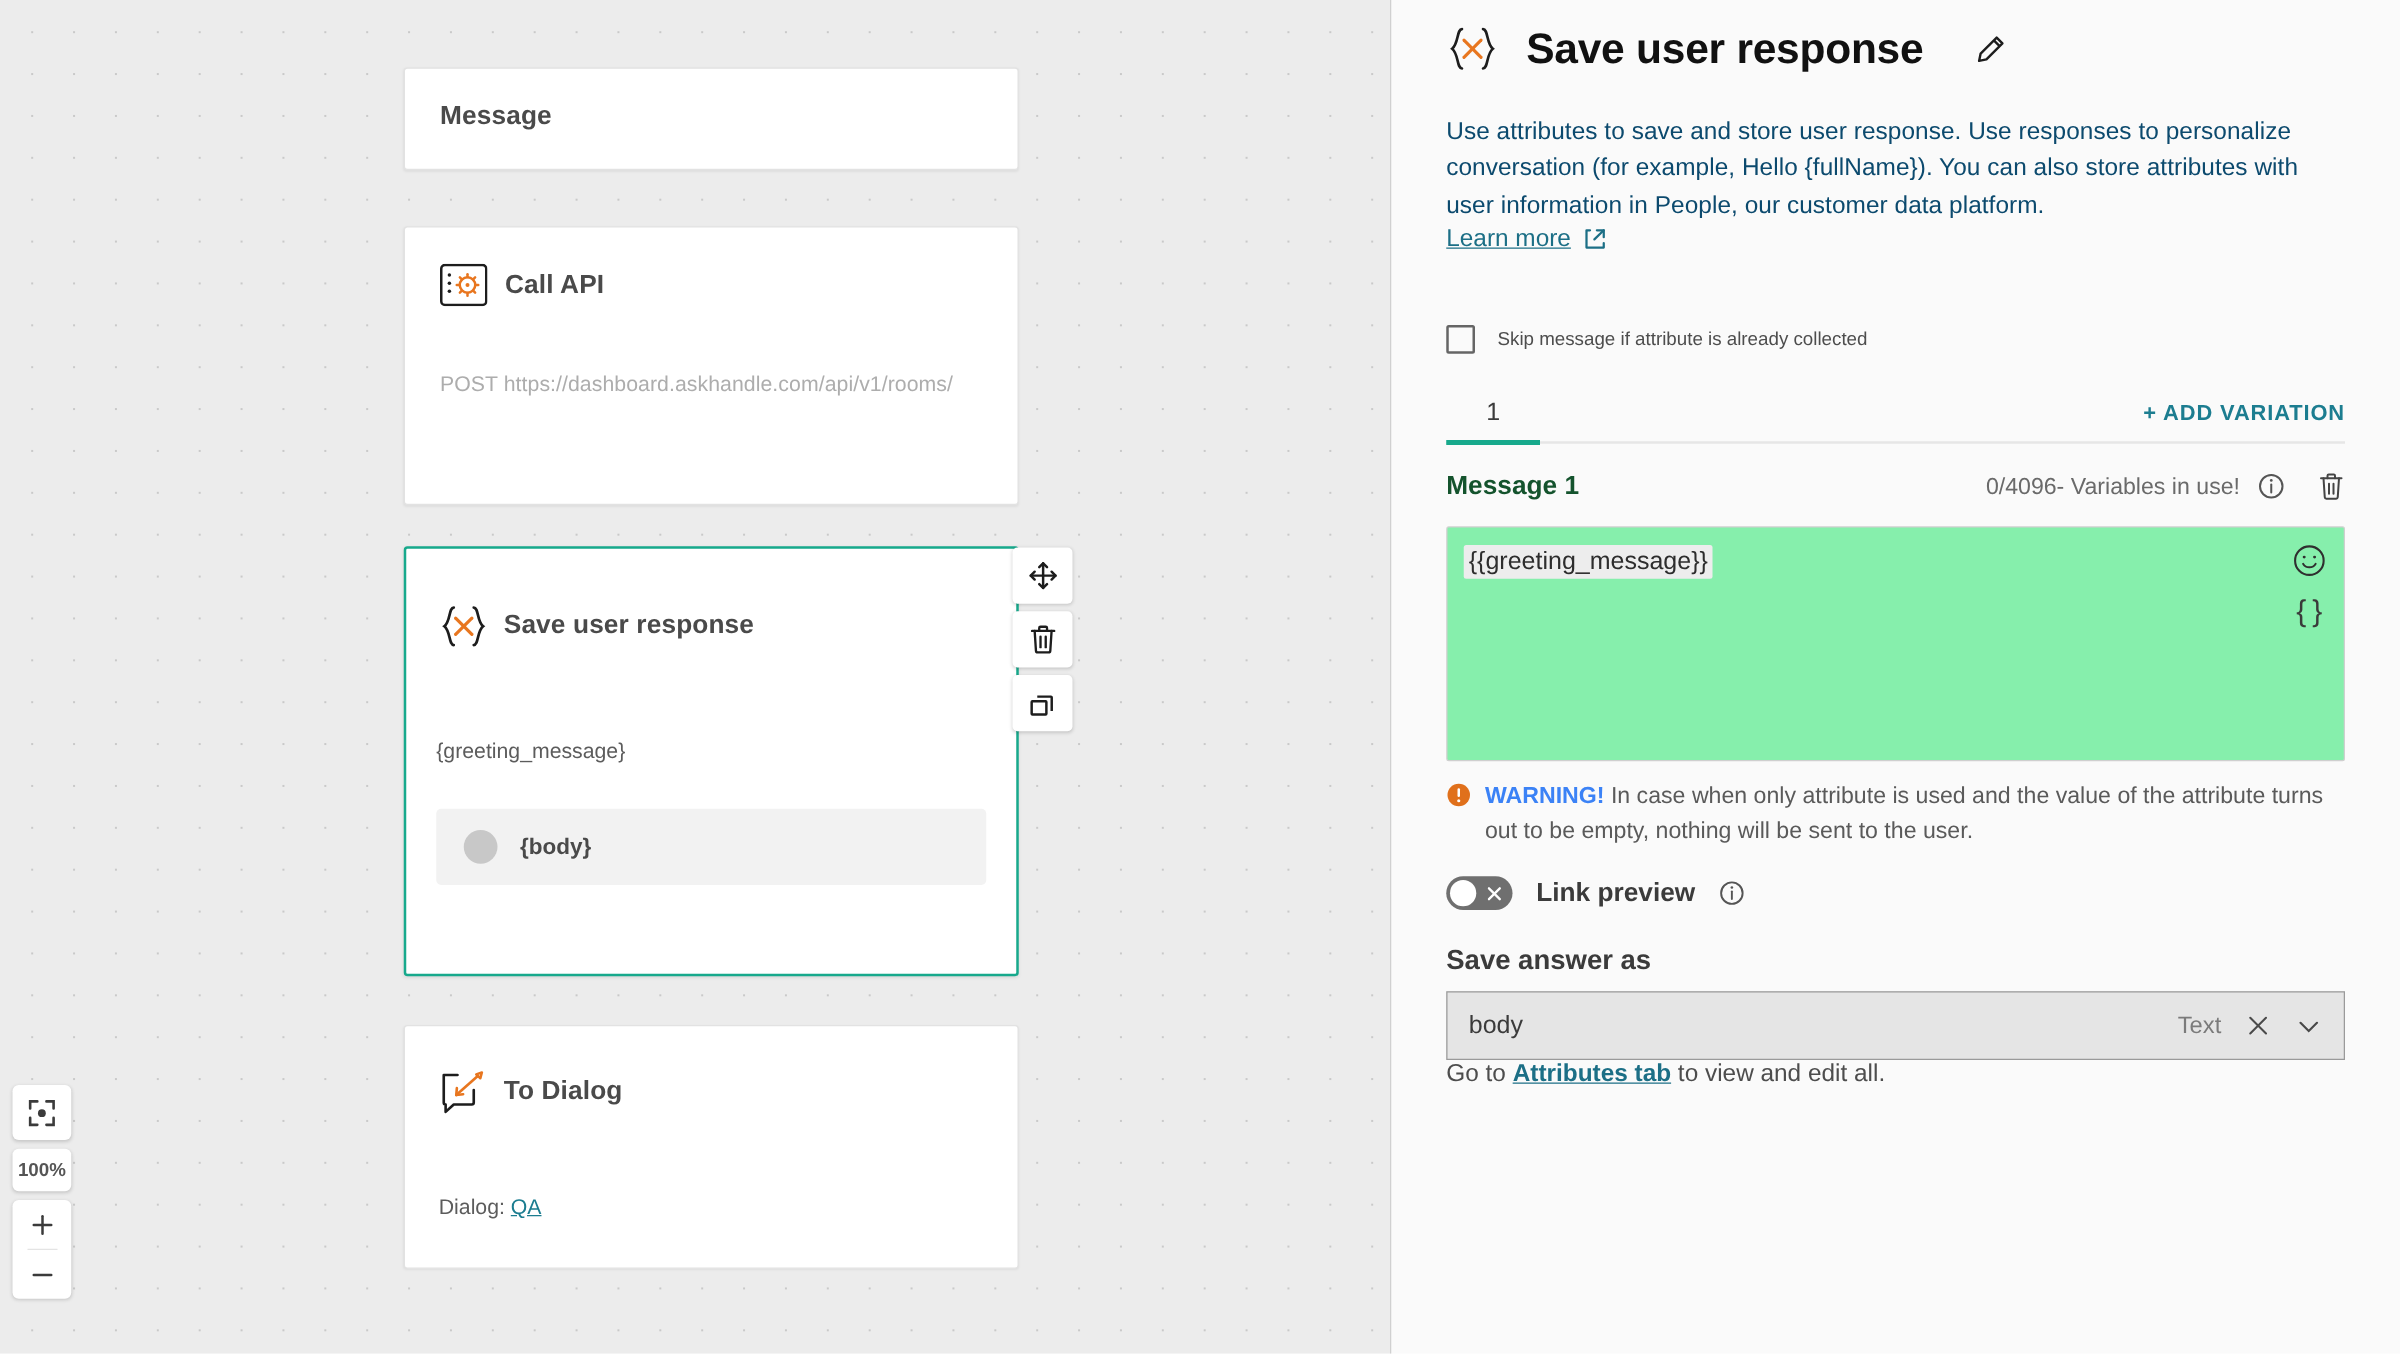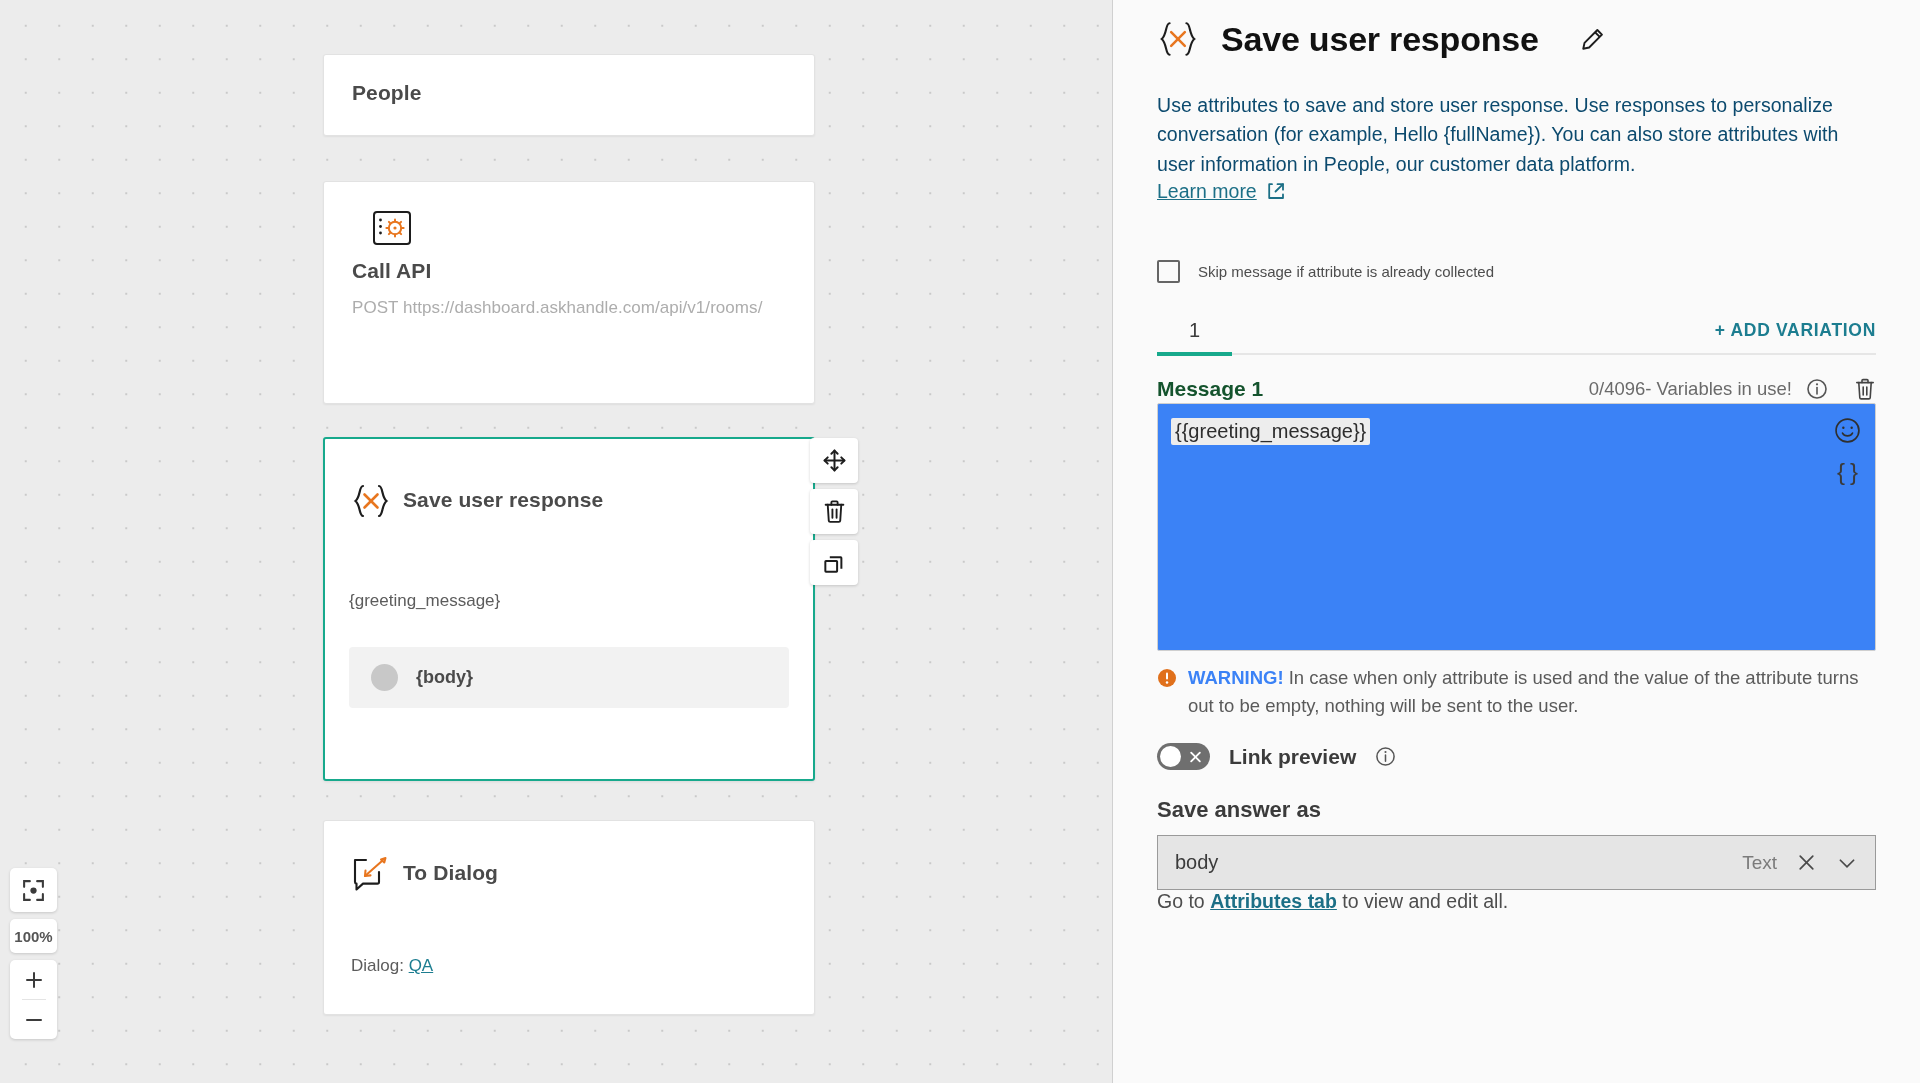"People" div.card-title { text: People -> Message }
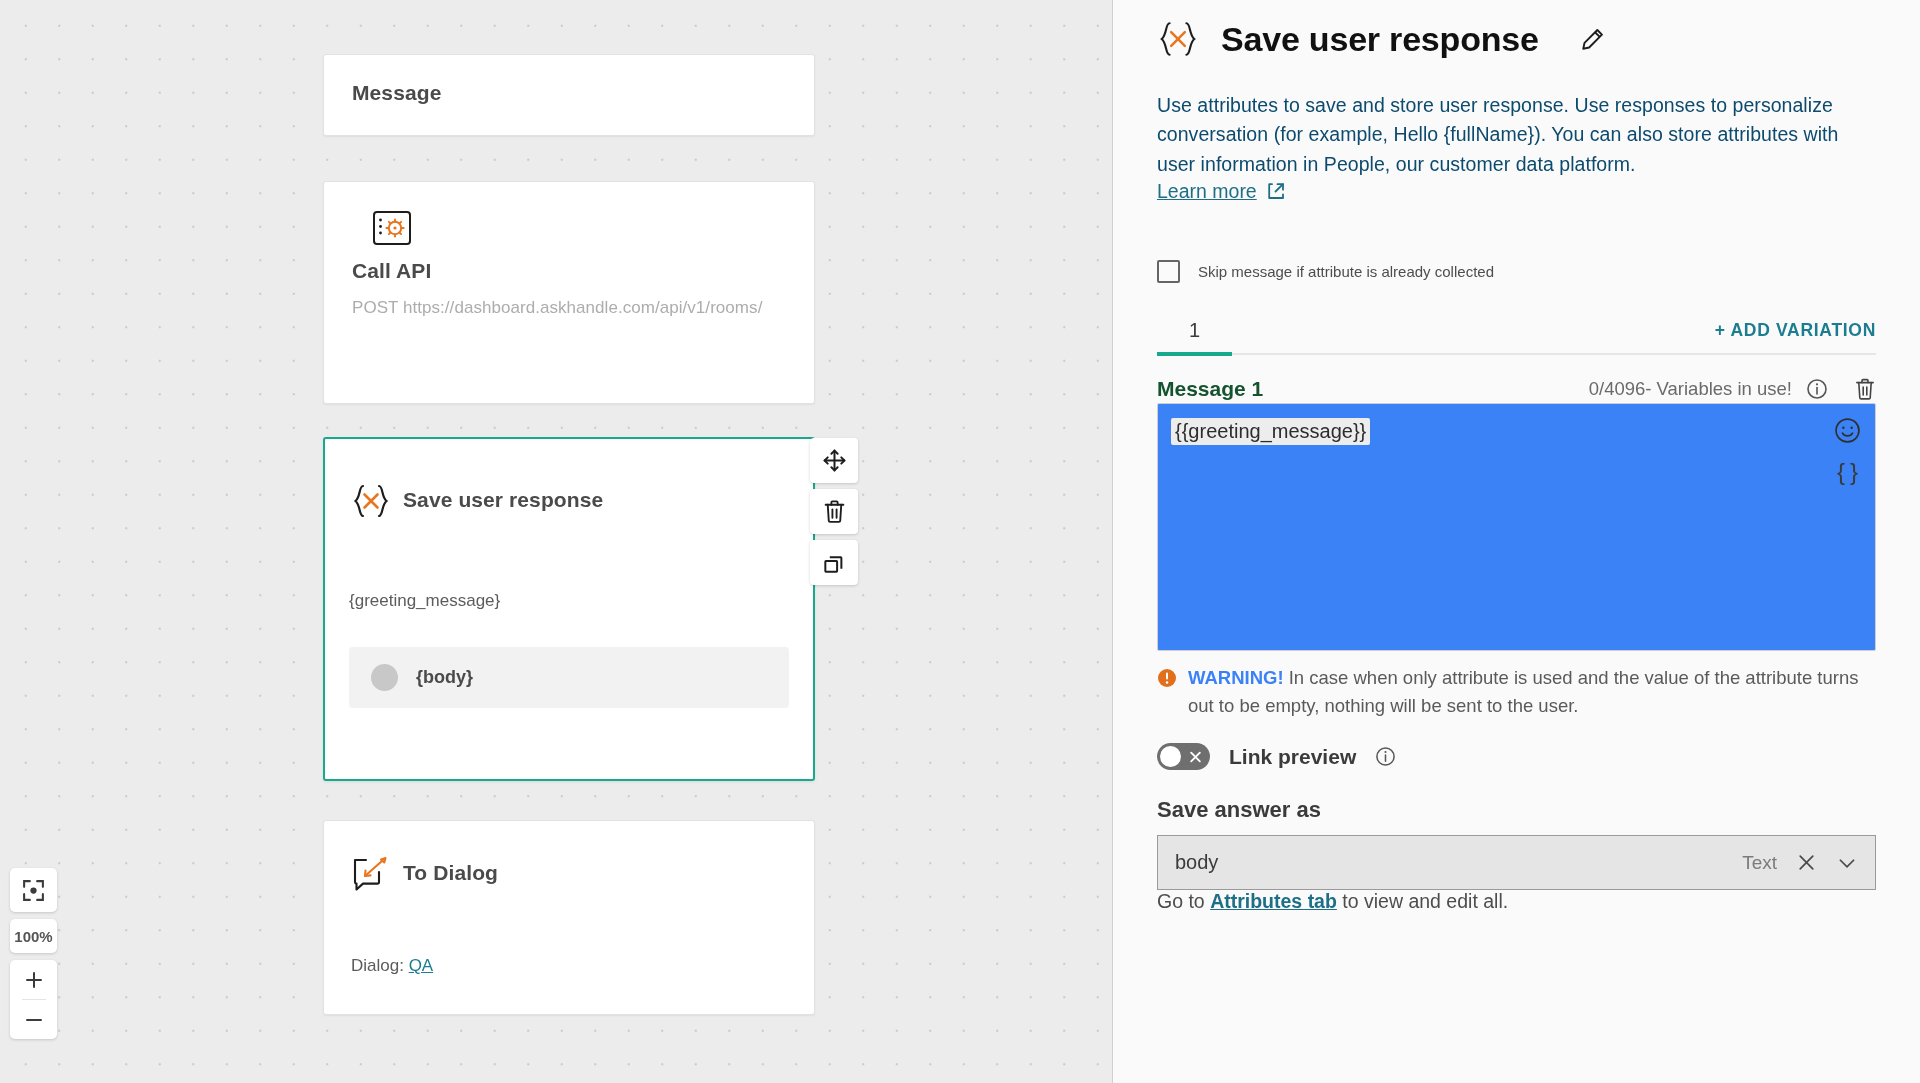"Call API" div.card-title-row { flex-direction: column -> none }
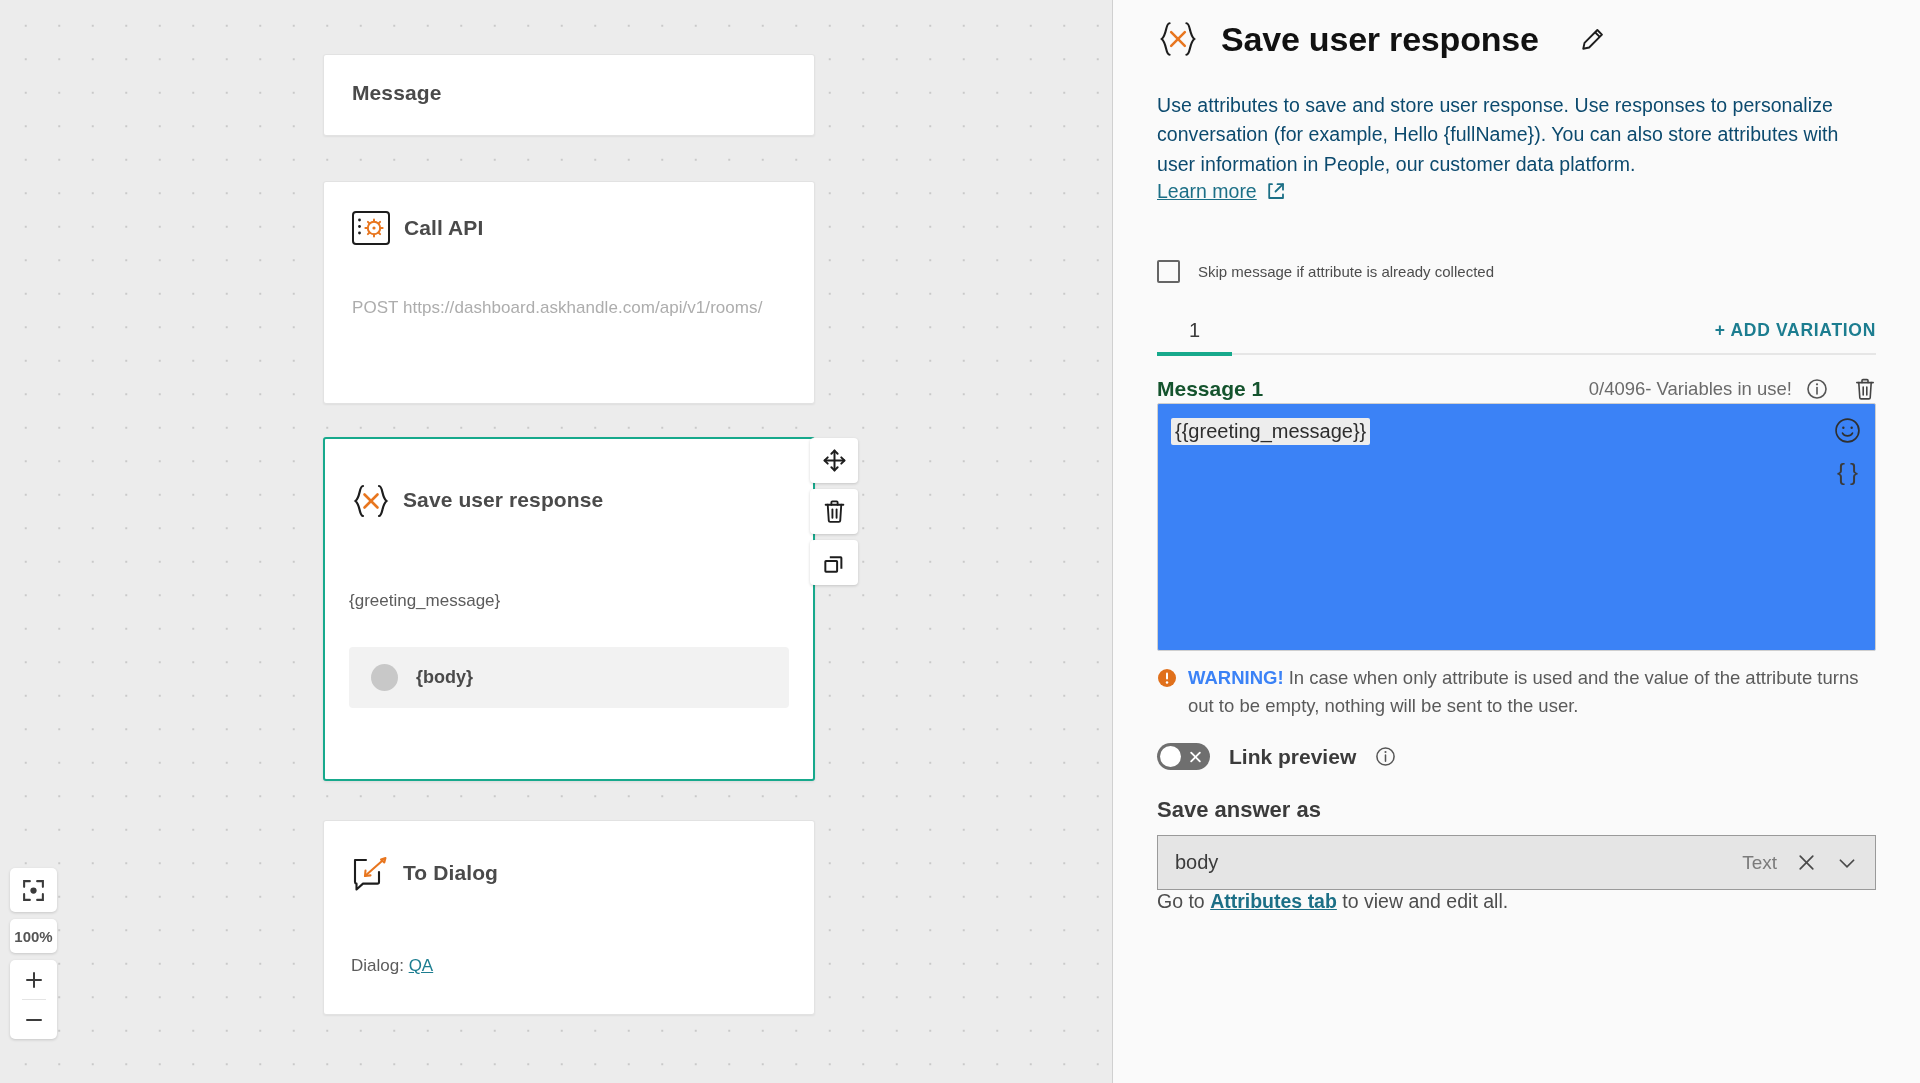"{{greeting_message}}" .textarea-wrap { background: #3b82f6 -> #86efac; height: 248px -> 188px; margin-top: 2px -> 20px }
